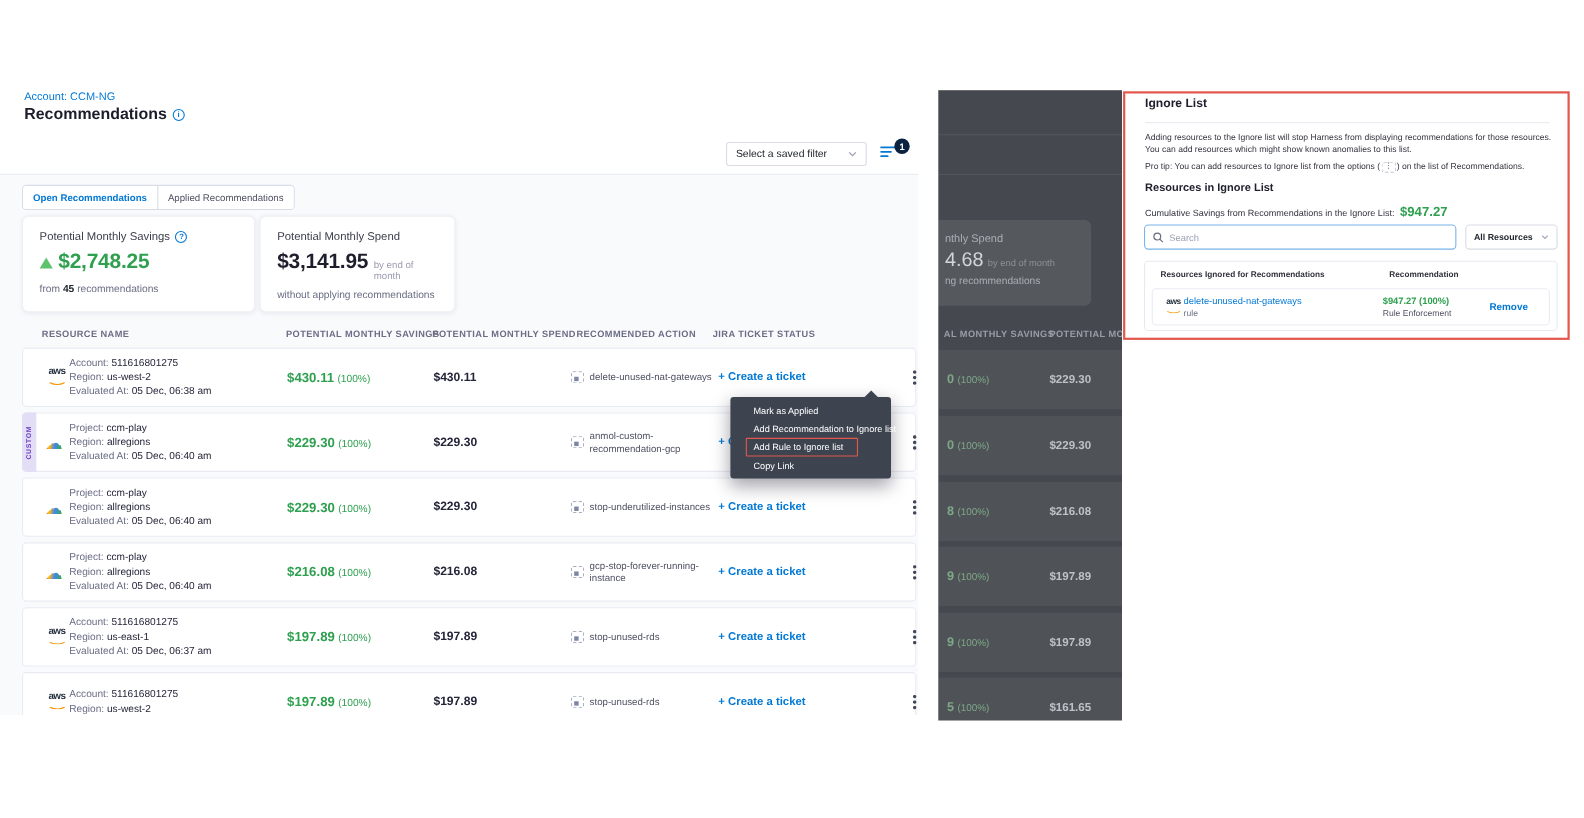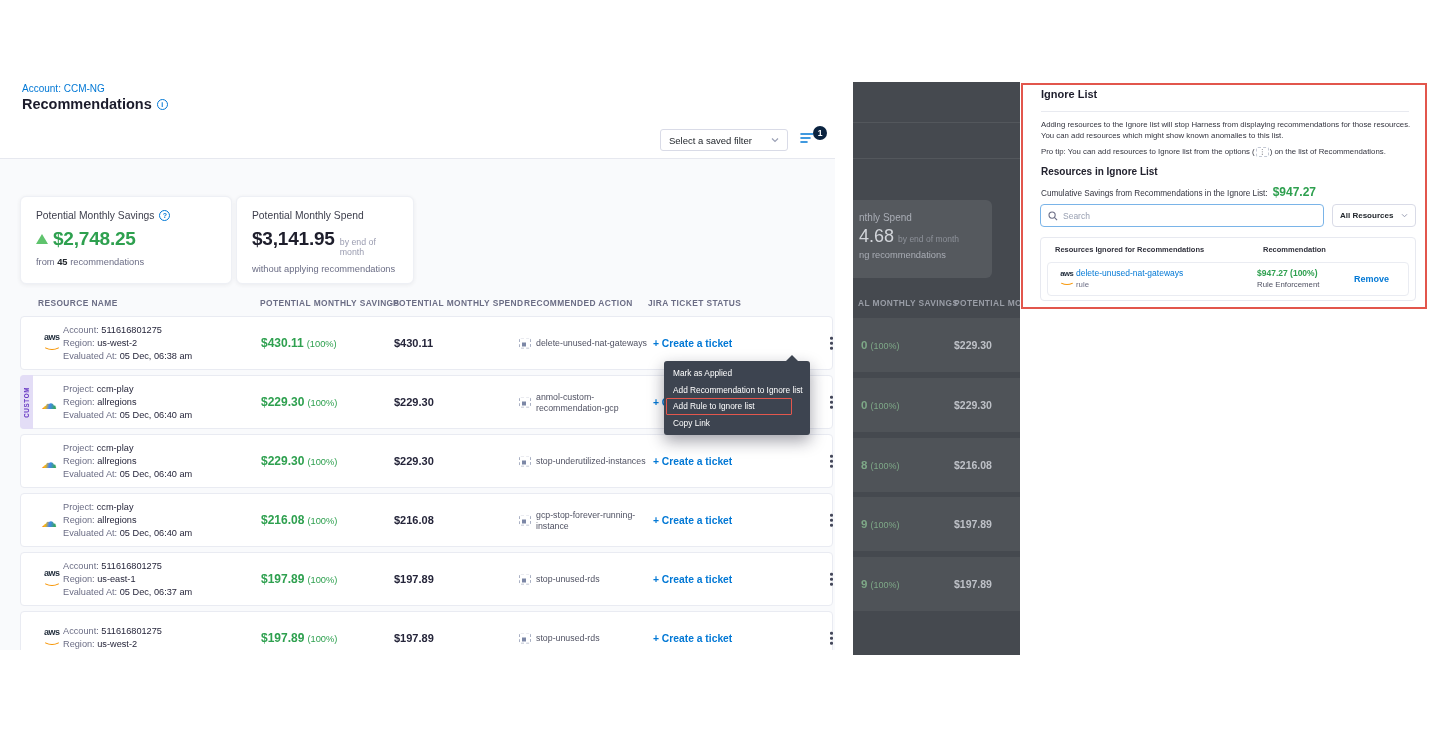"Open Recommendations" div.tabs { html: none -> <div> <div>Open Recommendations</div> <div>Applied Recommendations</div> </div> }
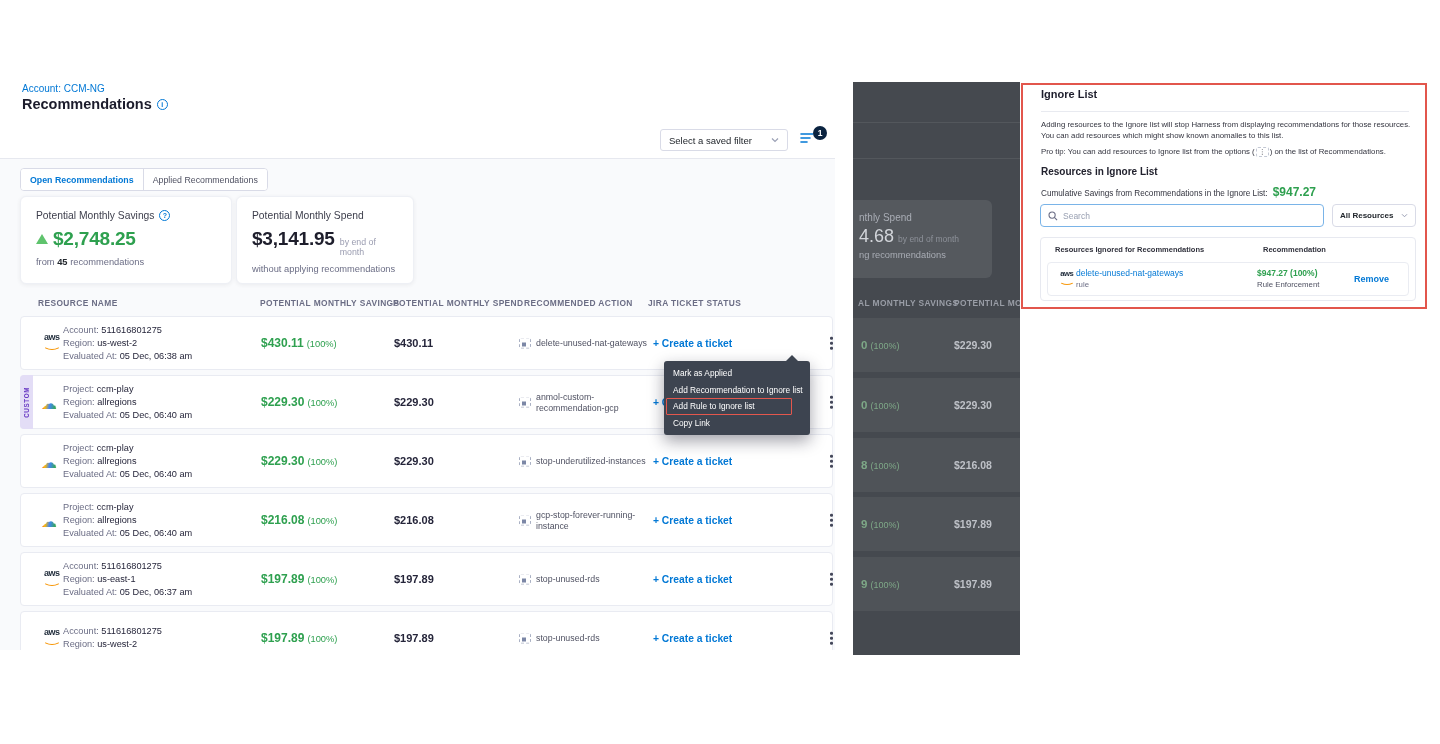"Mark as Applied" .menu { padding: 4px 0 -> 4px 12px }
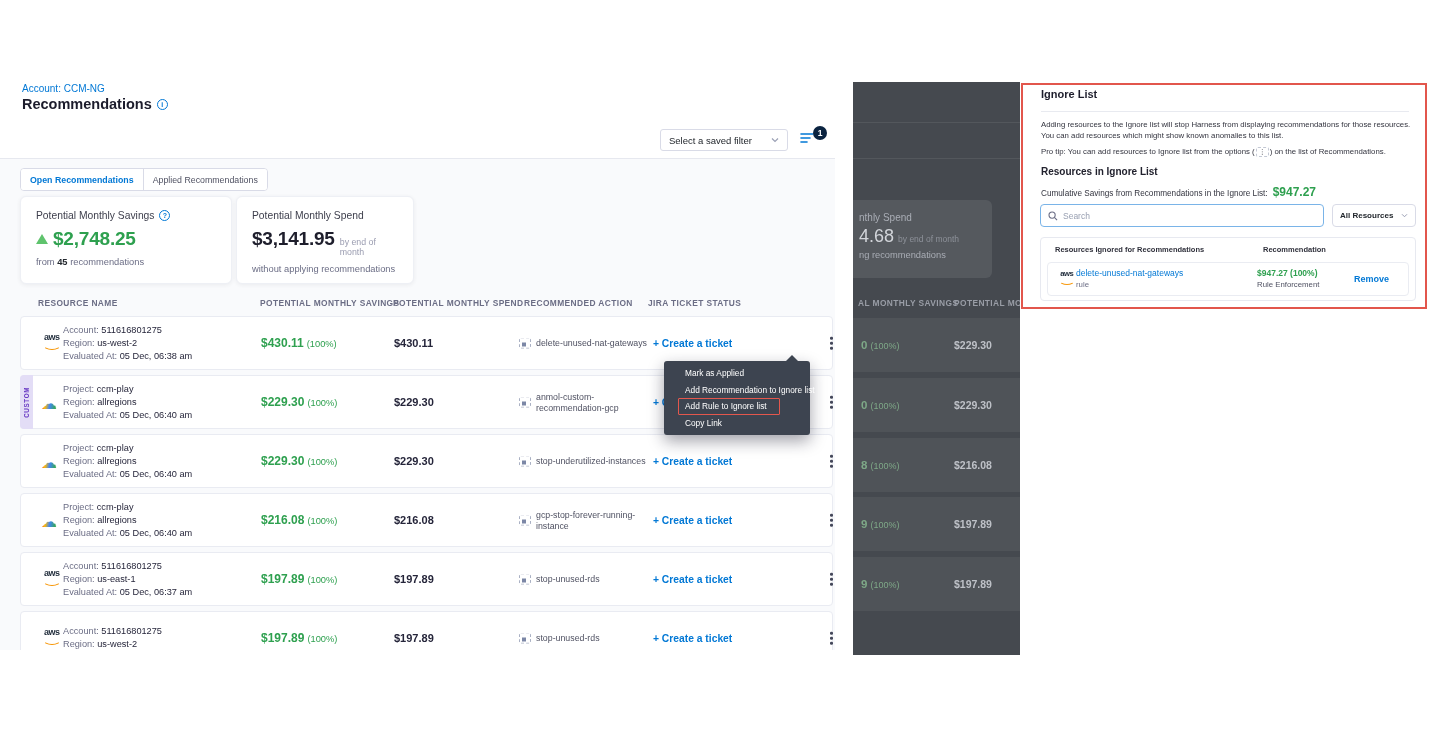"5 (100%)" div.dim-row { html: none -> <div> <div><span>5</span><span>(100%)</span></div> <div>$161.65</div> </div> }
